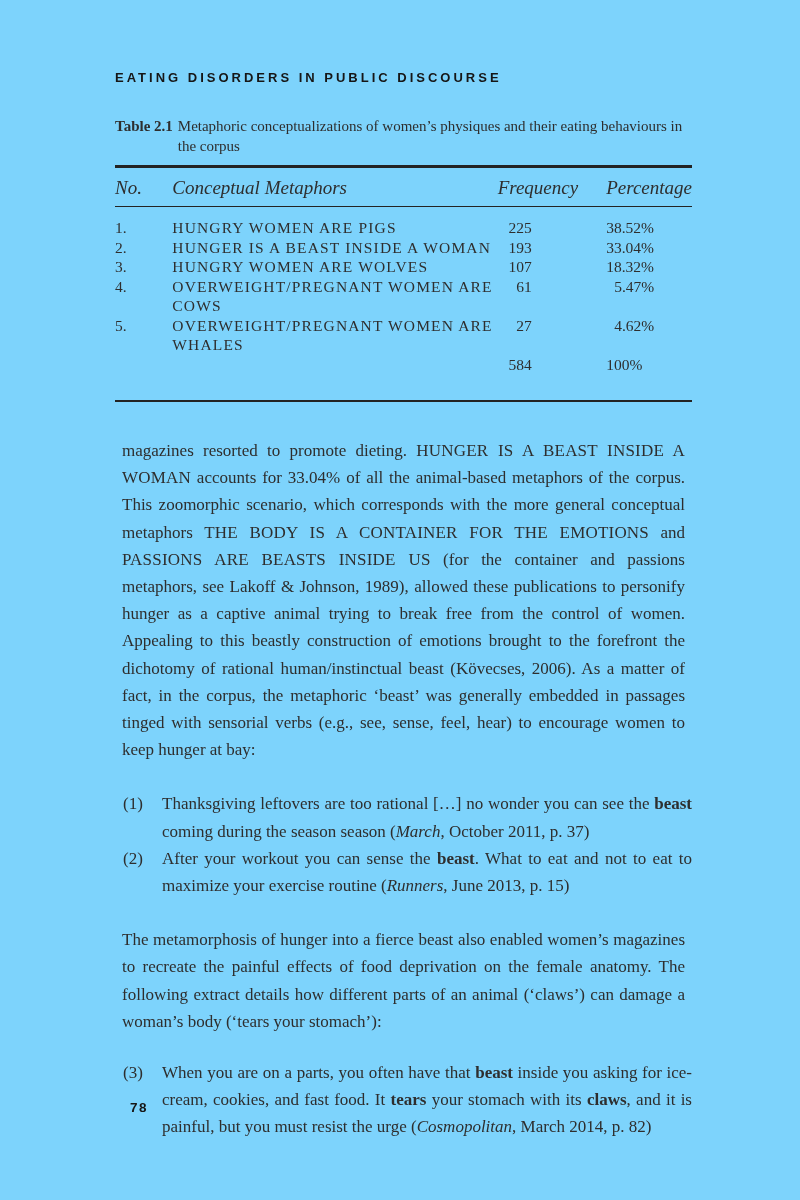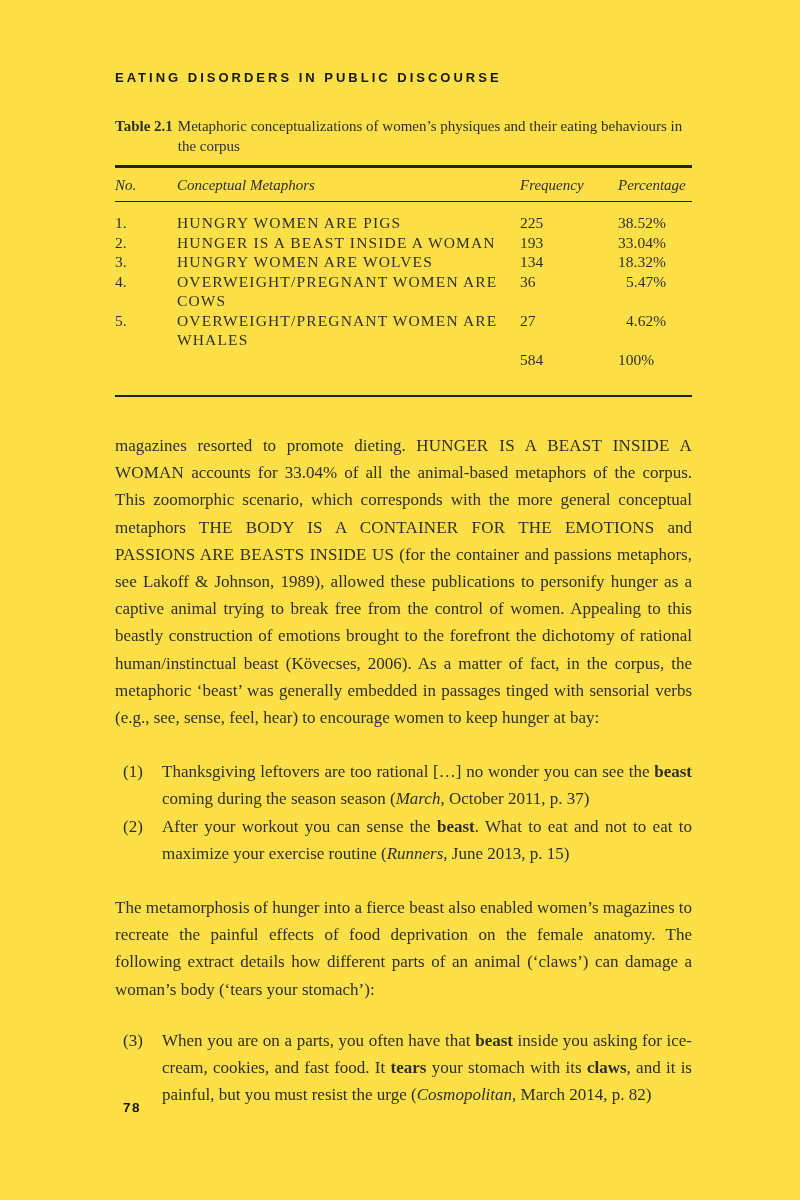"EATING DISORDERS IN PUBLIC DISCOURSE" .page { background: #fde047 -> #7dd3fc }
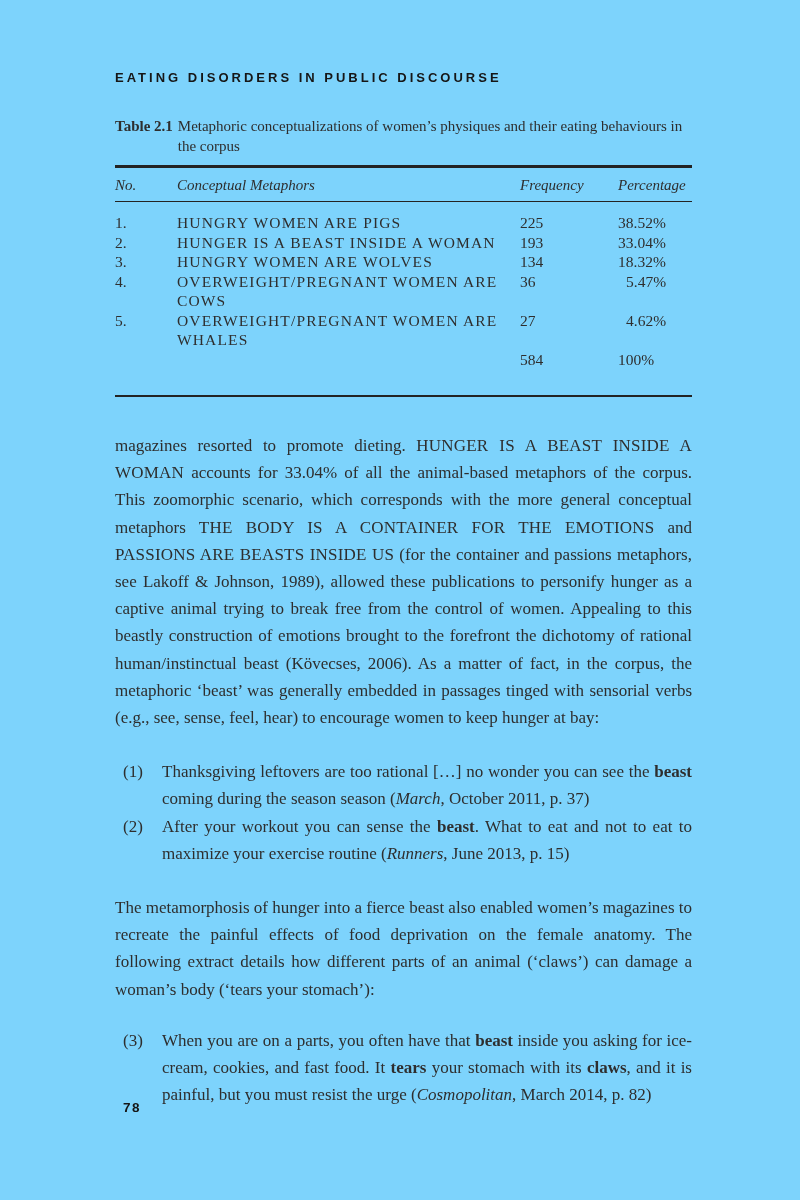"No." .dtable th { font-size: 15px -> 19px }
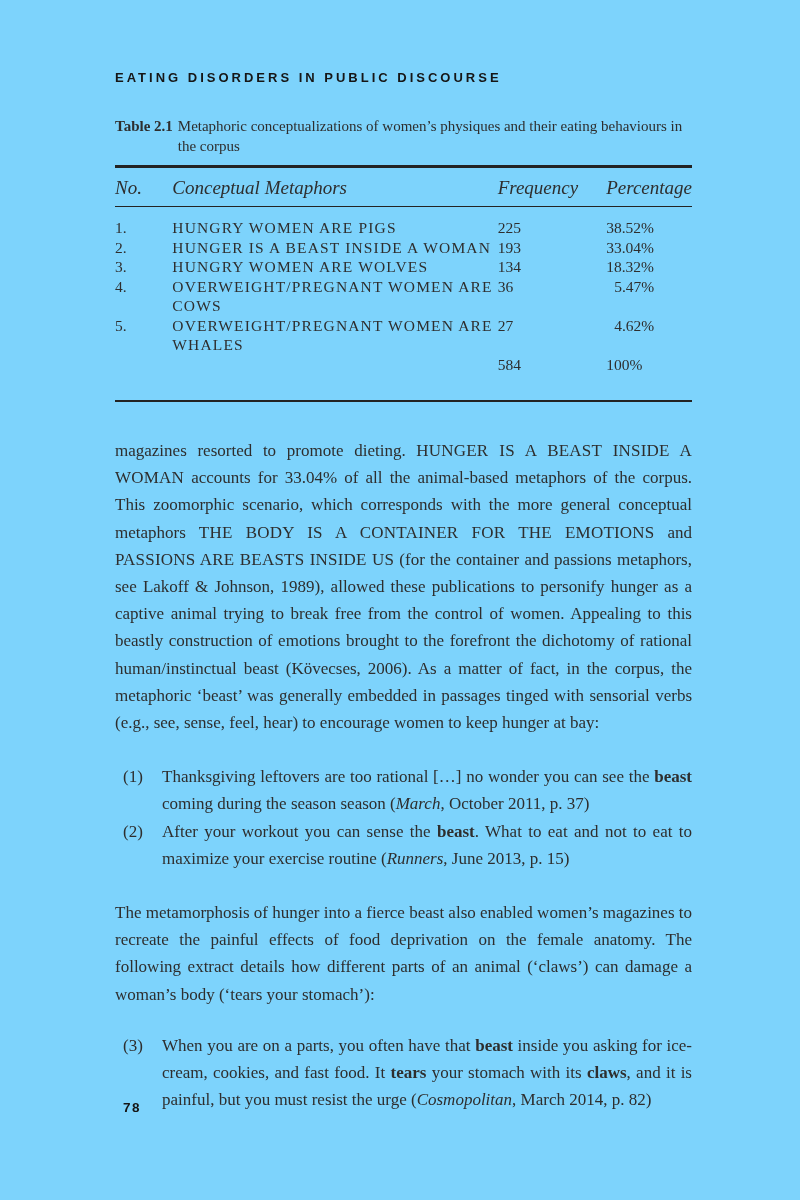"225" .cell-freq .num { text-align: left -> right }
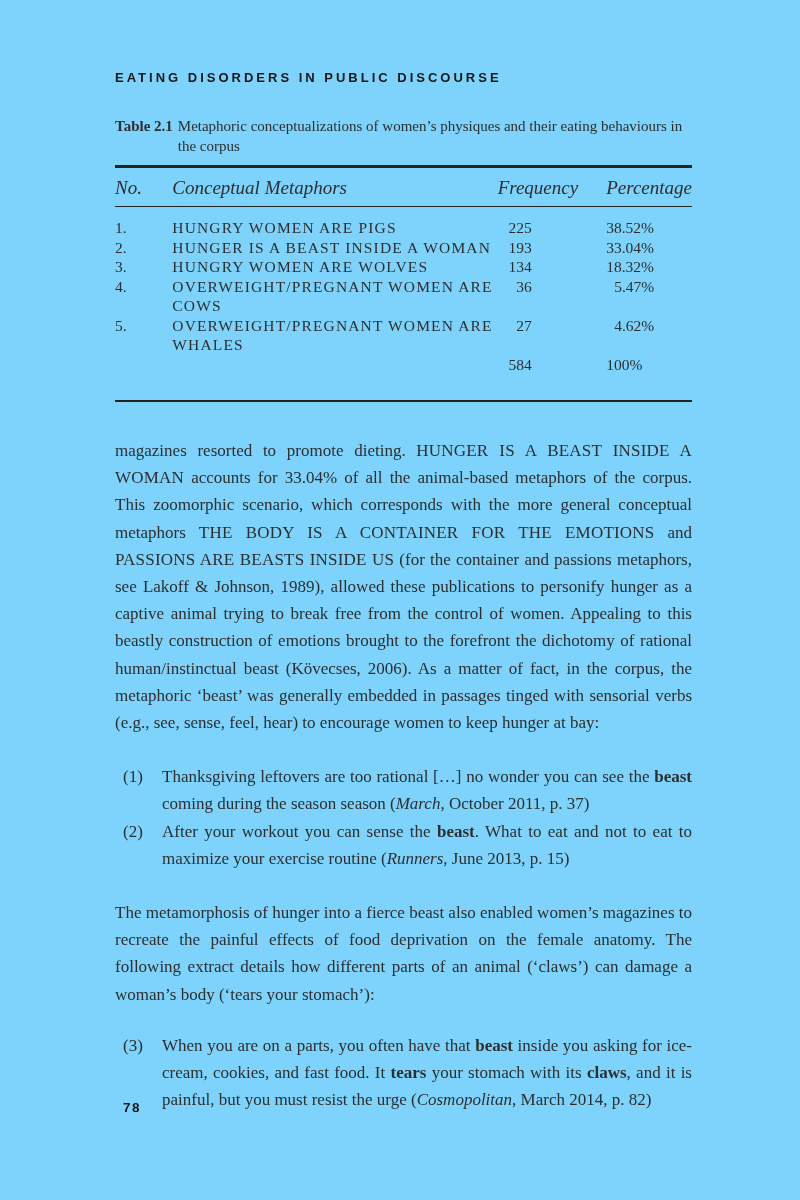"134" span.num { text: 134 -> 107 }
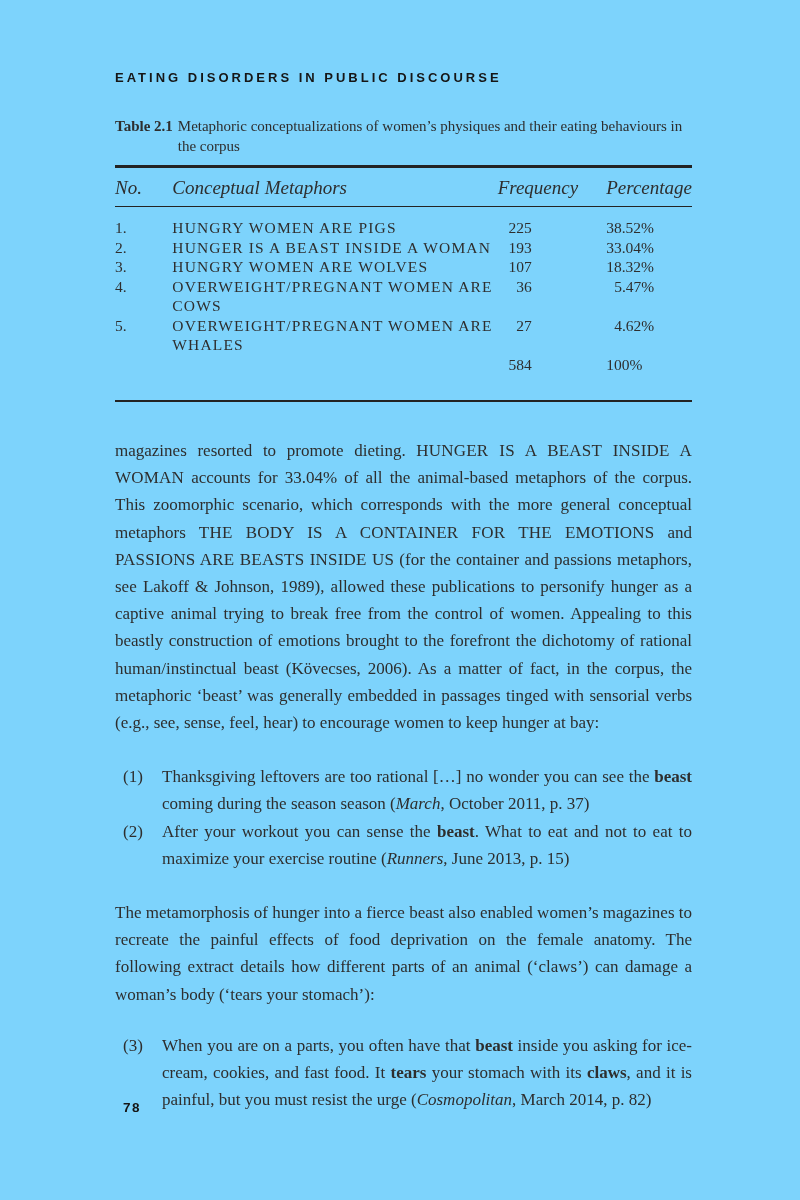"36" span.num { text: 36 -> 61 }
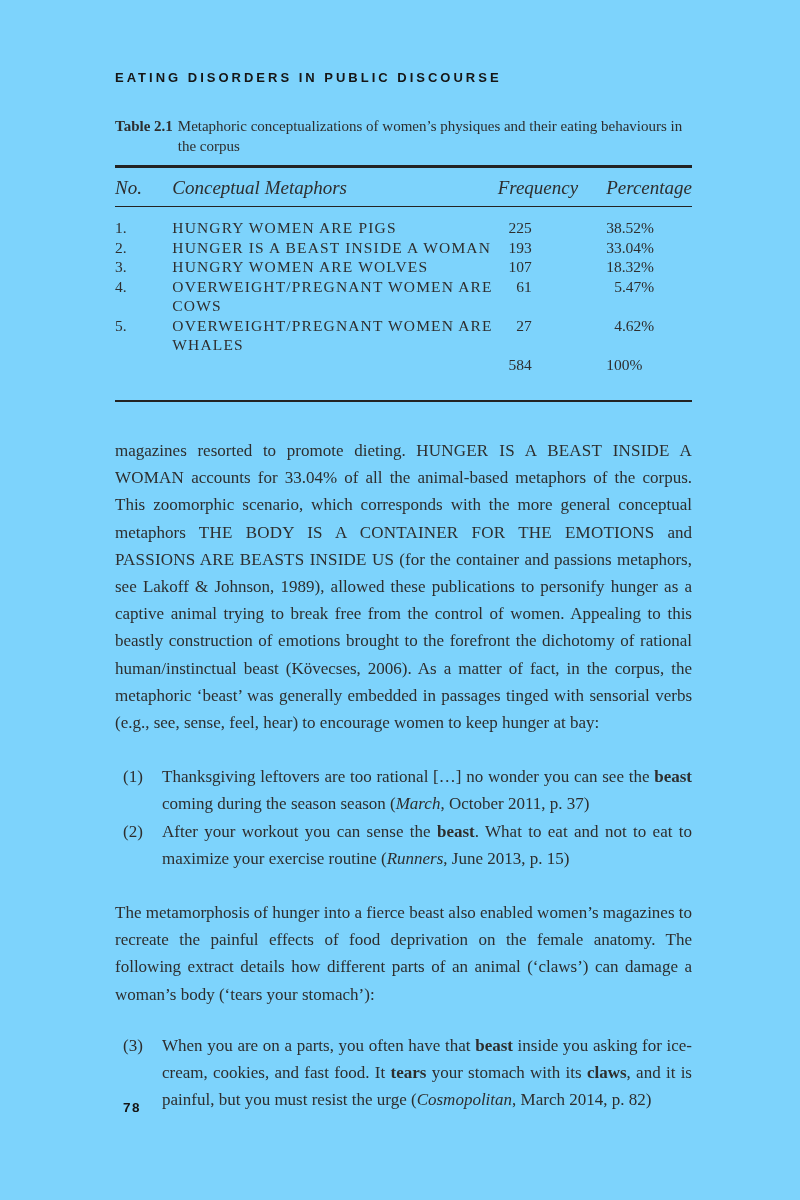"magazines resorted to promote dieting." .body-text { margin: 0 -> 7px }
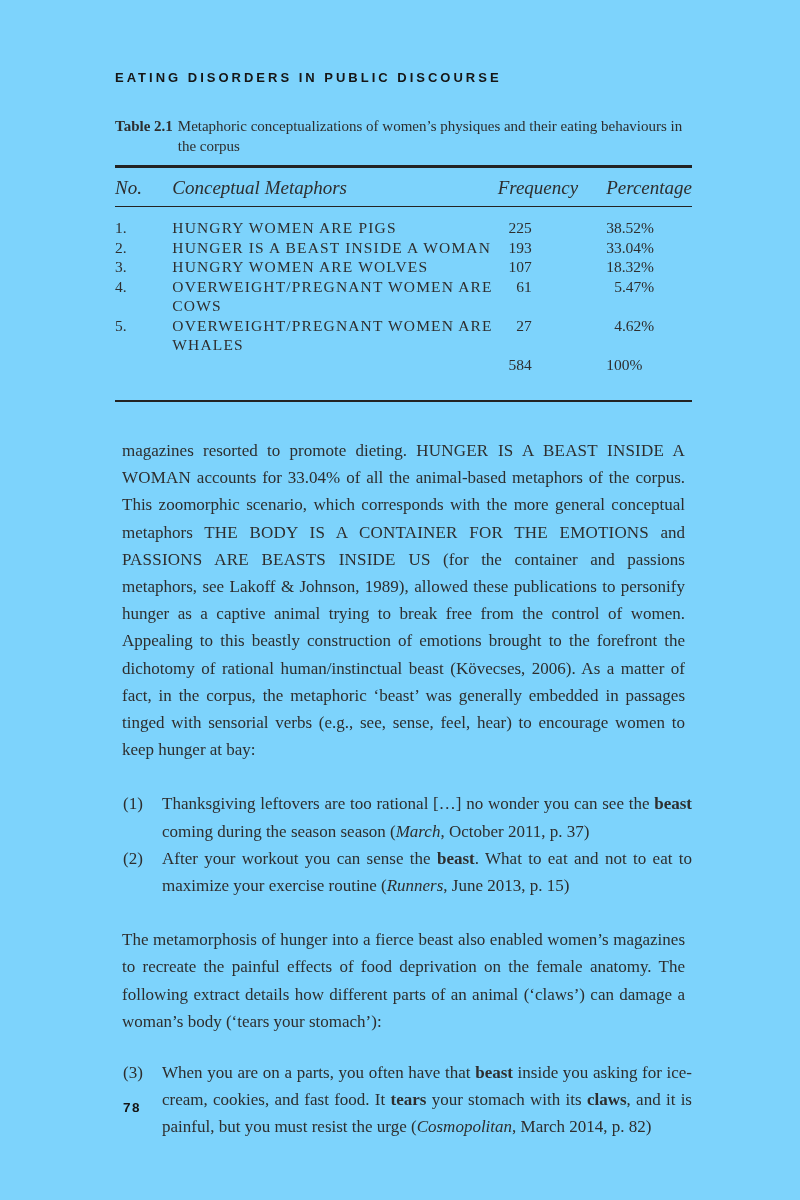"78" .page-number { left: 123px -> 130px }
